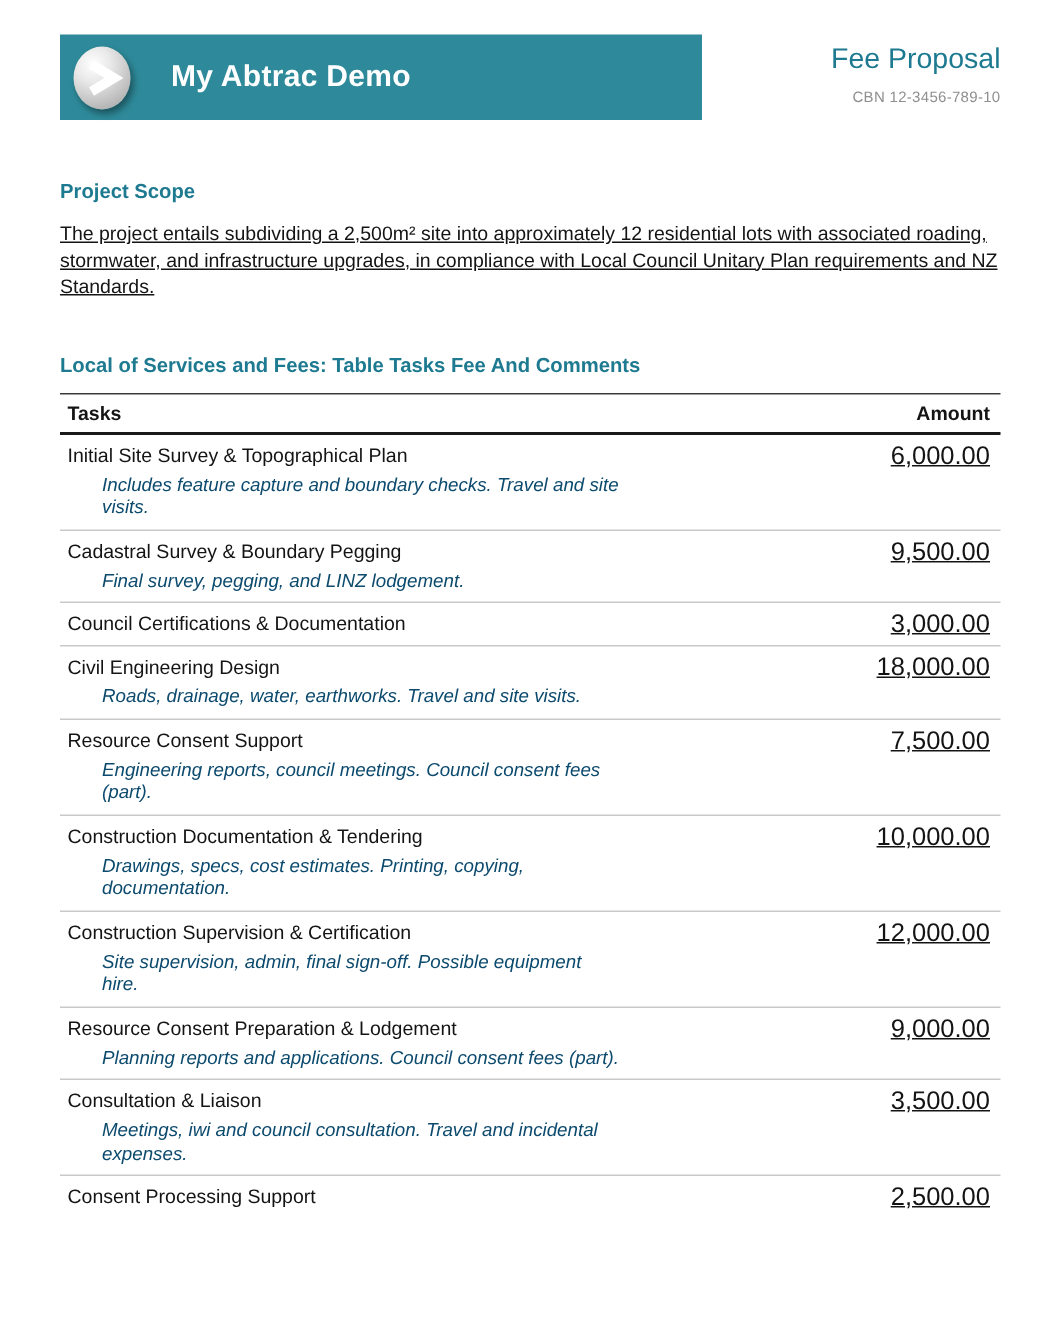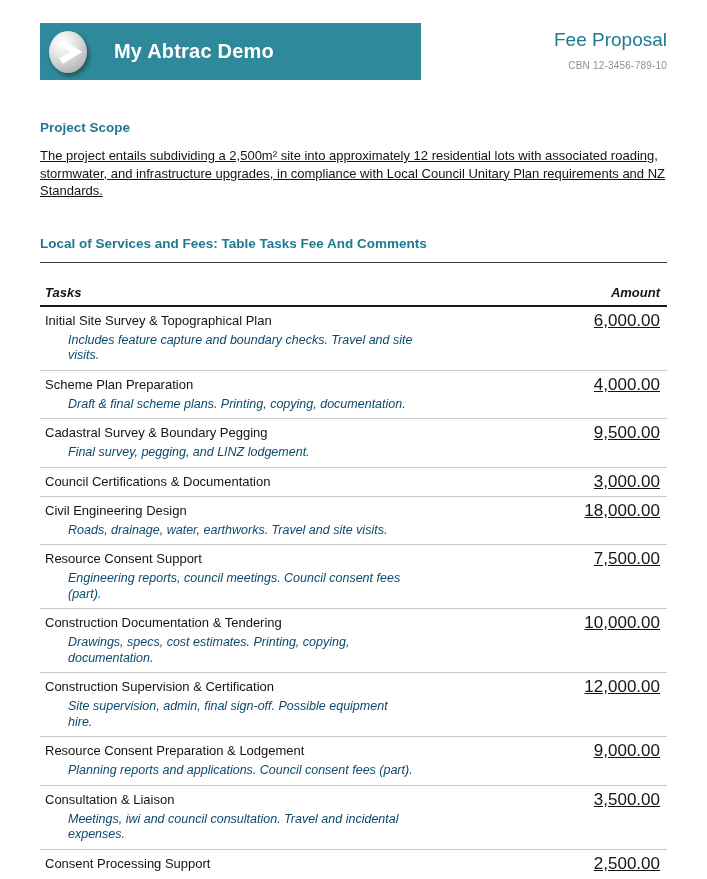"My Abtrac Demo" .banner { width: 381px -> 428px }
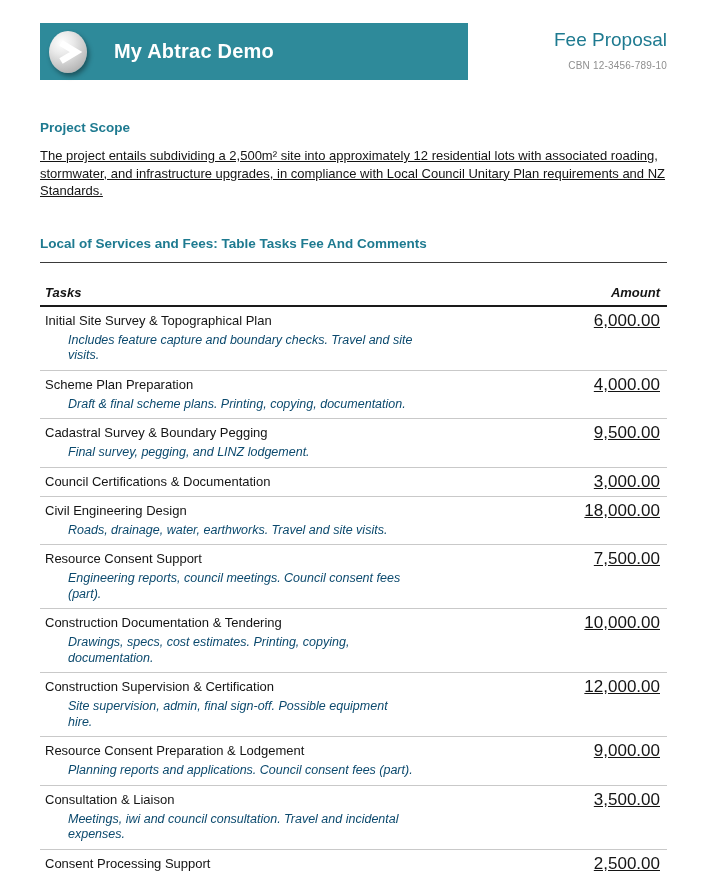"Tasks" .thead-row { font-style: italic -> none; padding: 22px 7px 5px 5px -> 5px 7px 5px 5px }
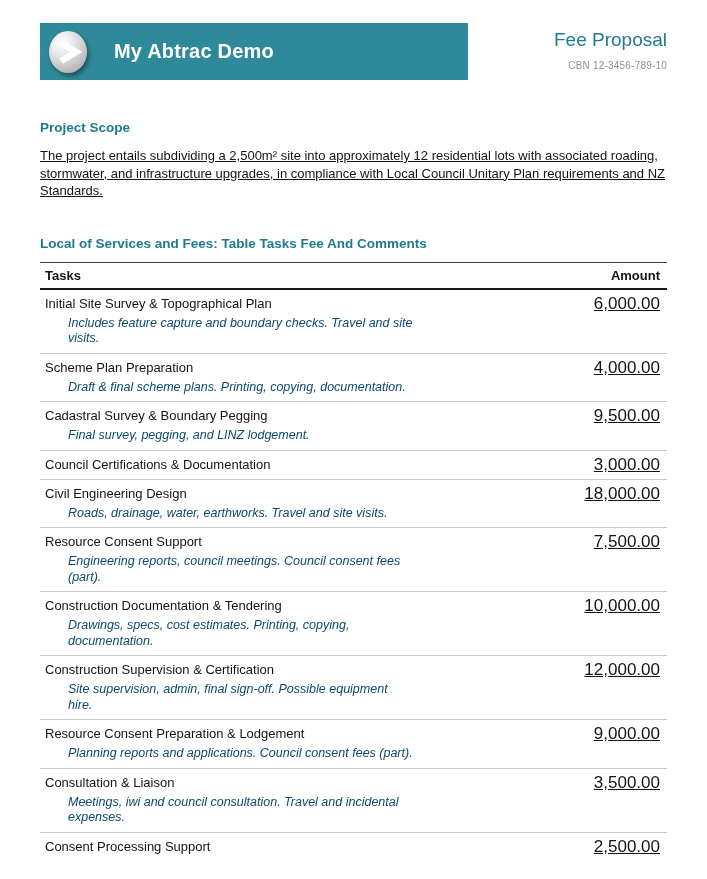"Scheme Plan Preparation" div.trow { html: <div> <div> <div>Scheme Plan Preparation</div> <div>Draft &amp; final scheme plans. Printing, copying, documentation.</div> </div> <div>4,000.00</div> </div> -> none }
